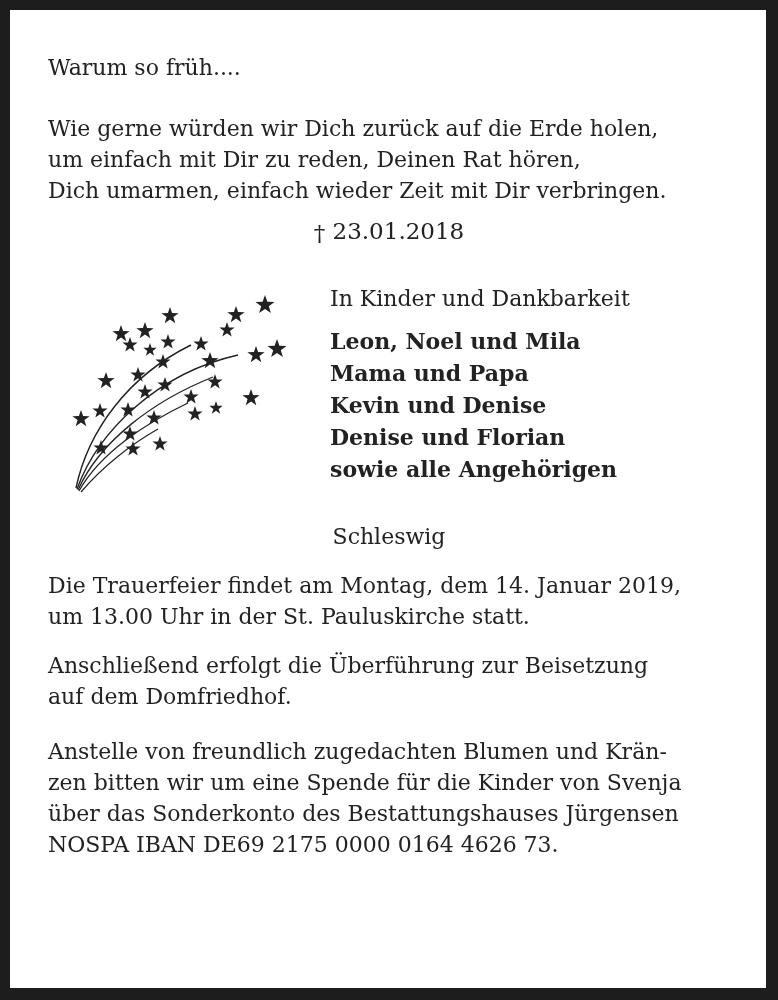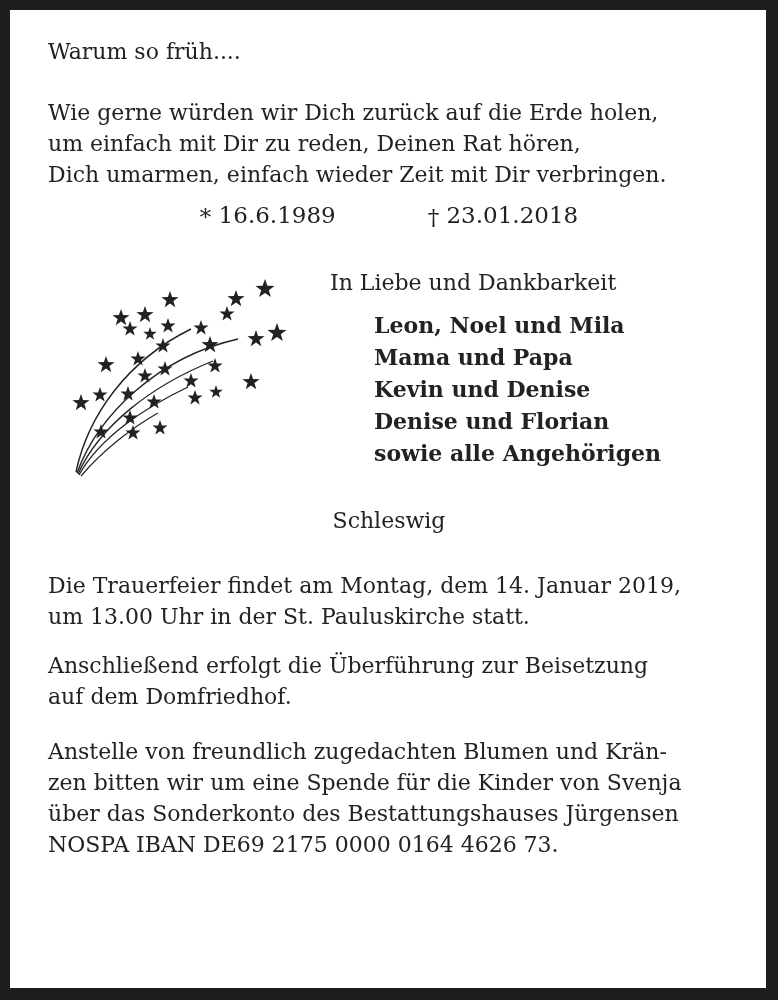"Warum so früh...." .opening { margin-top: 0 -> 16px }
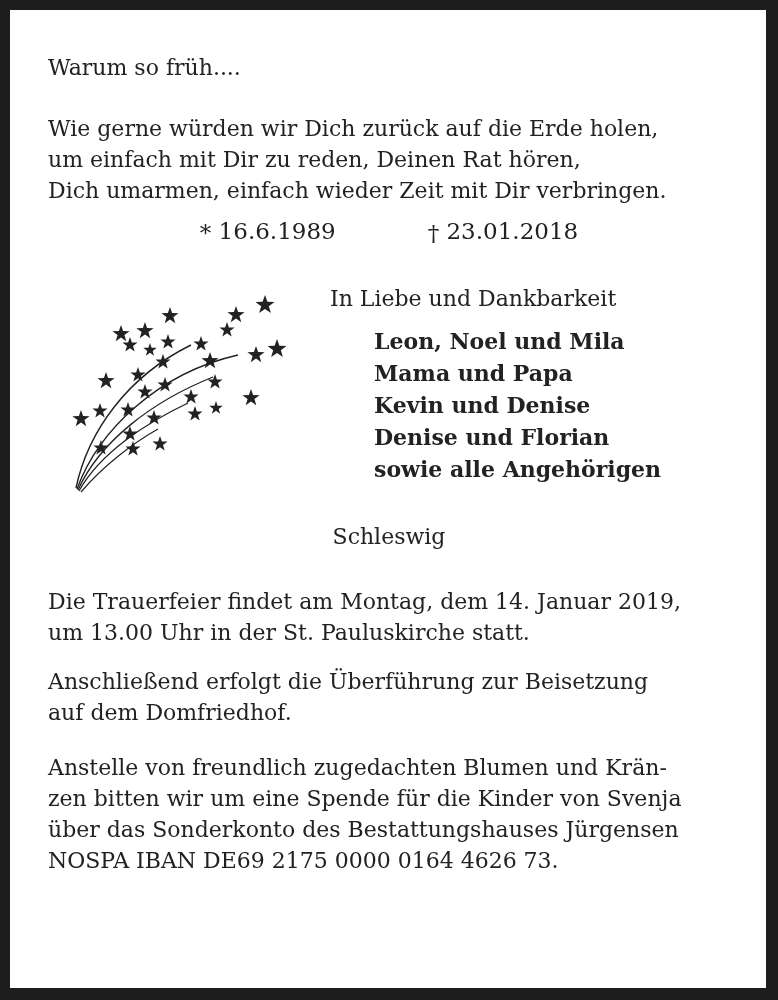"* 16.6.1989" span { html: <span><span>*</span>&nbsp;<span>16.6.1989</span></span> -> none }
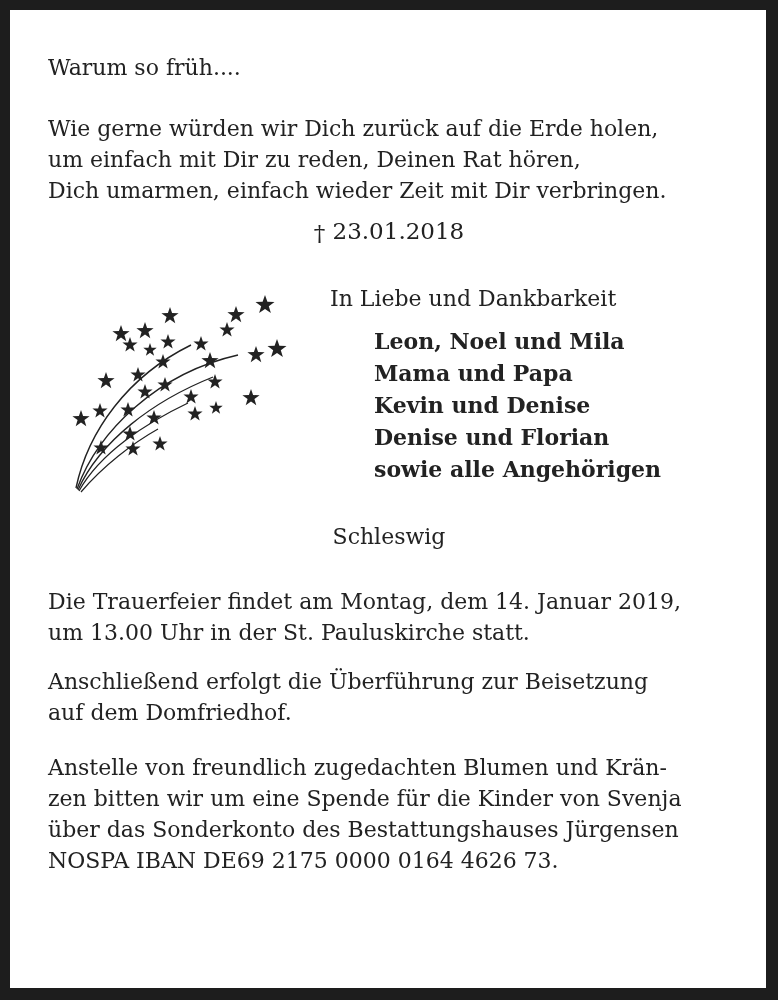"In Liebe und Dankbarkeit" p.dedication { text: Liebe -> Kinder }
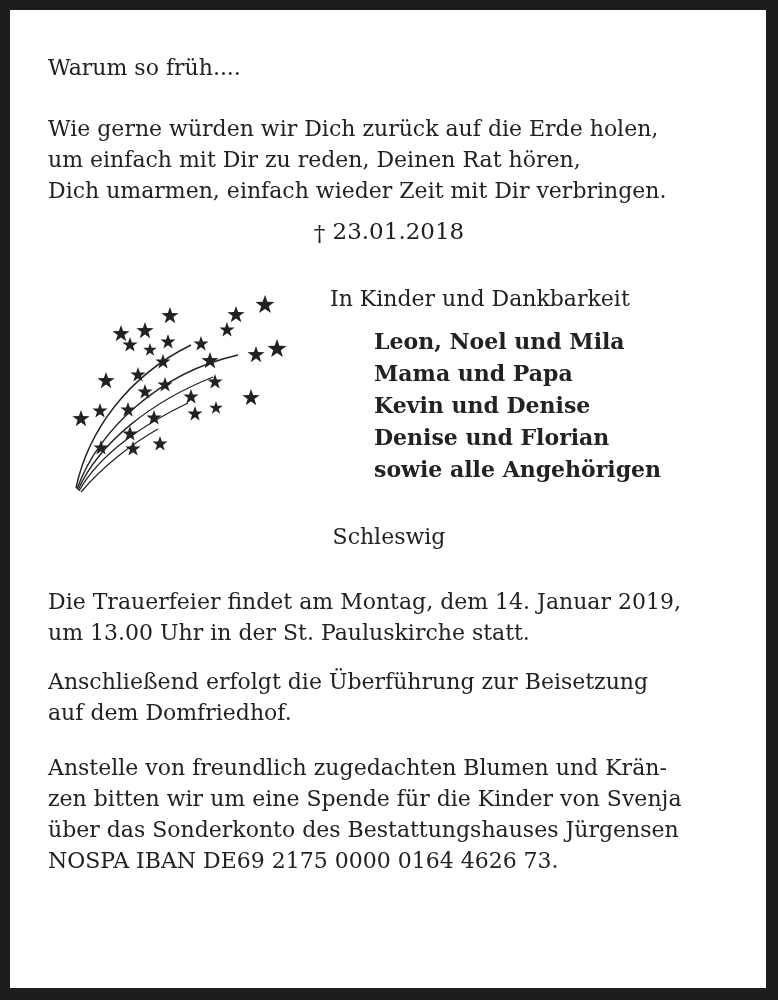"Leon, Noel und Mila" .mourners { margin-left: 44px -> none }
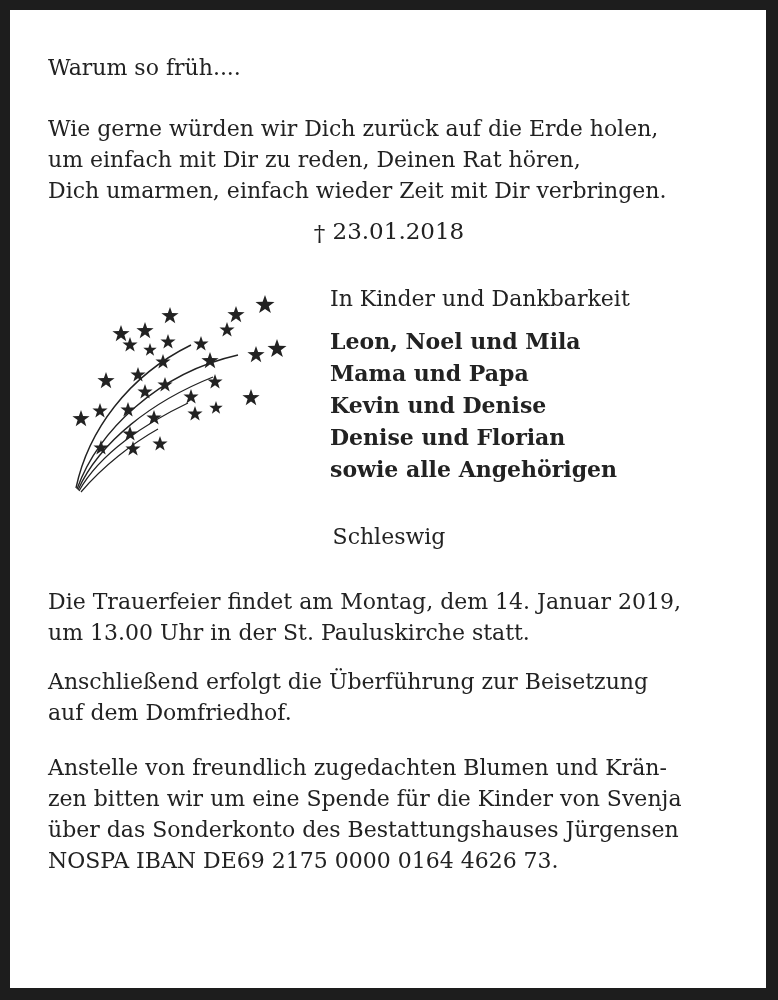"Die Trauerfeier findet am Montag," .service { margin-top: 34px -> 18px }
